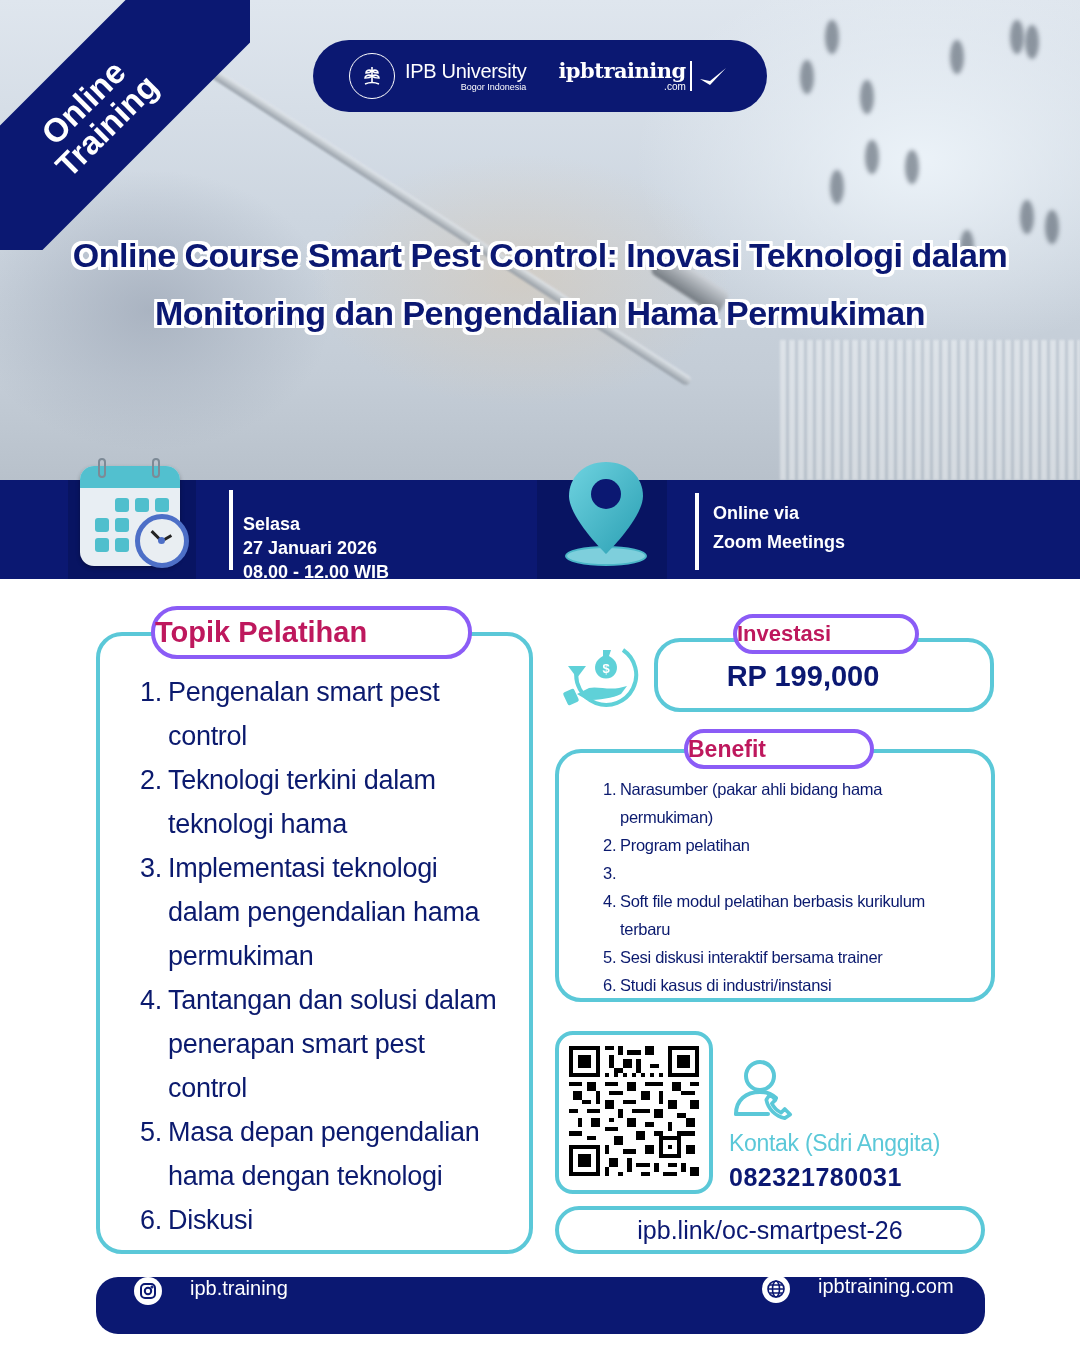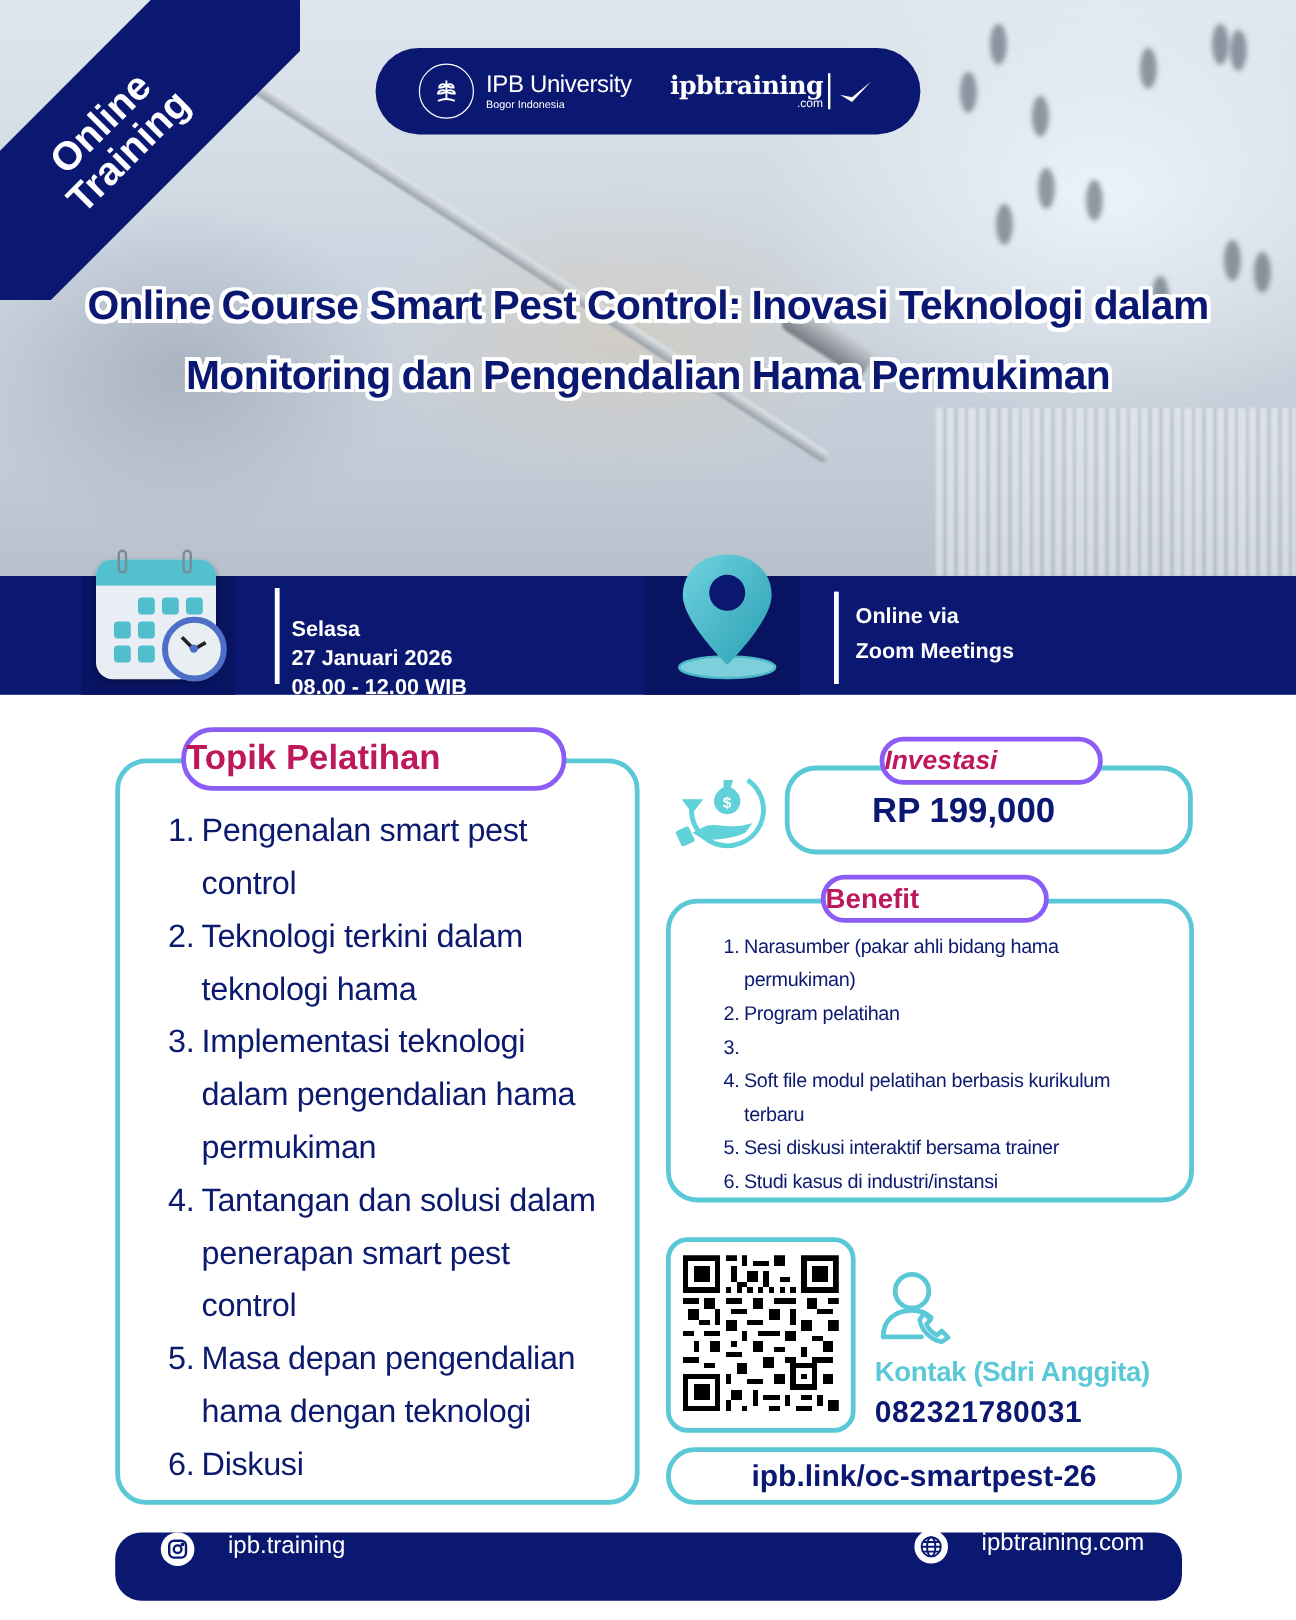"Bogor Indonesia" .ipb-text .small { text-align: left -> right }
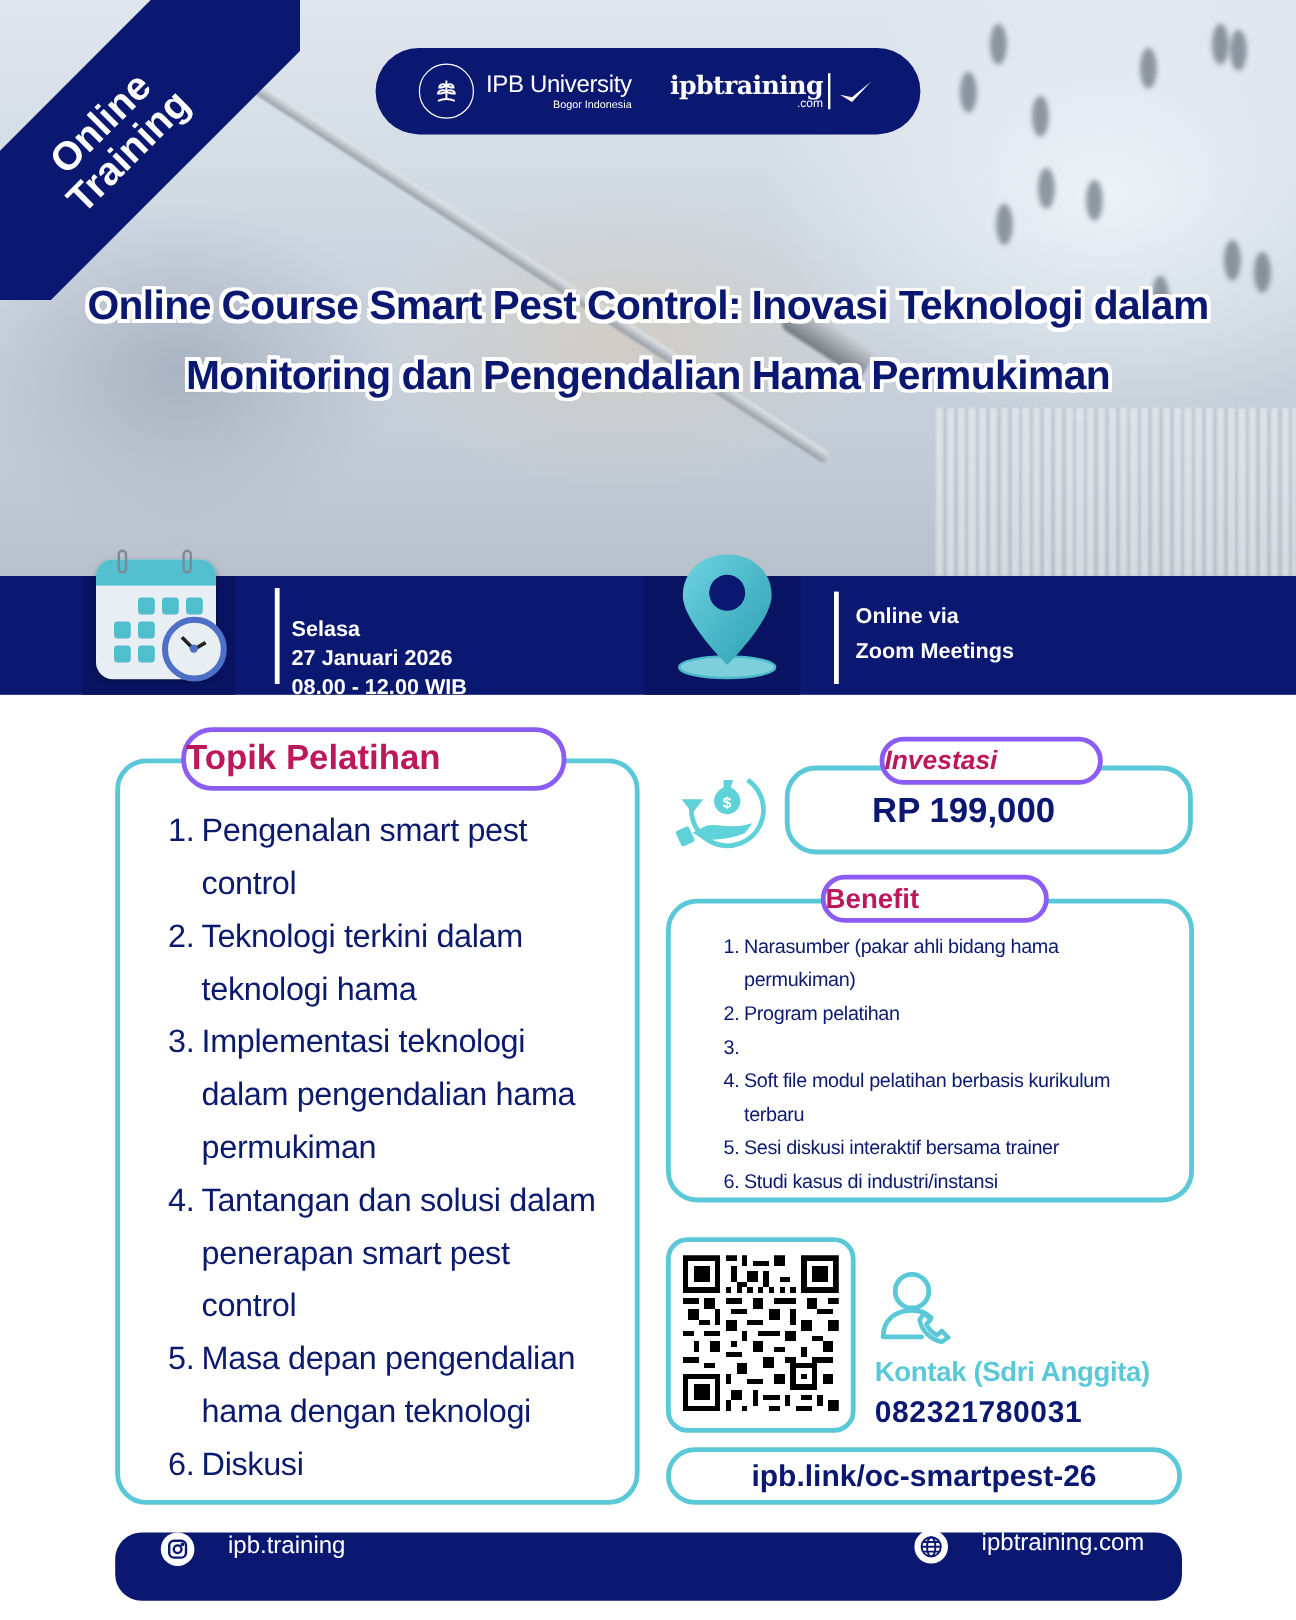"Investasi" .invest-tag { font-style: italic -> none }
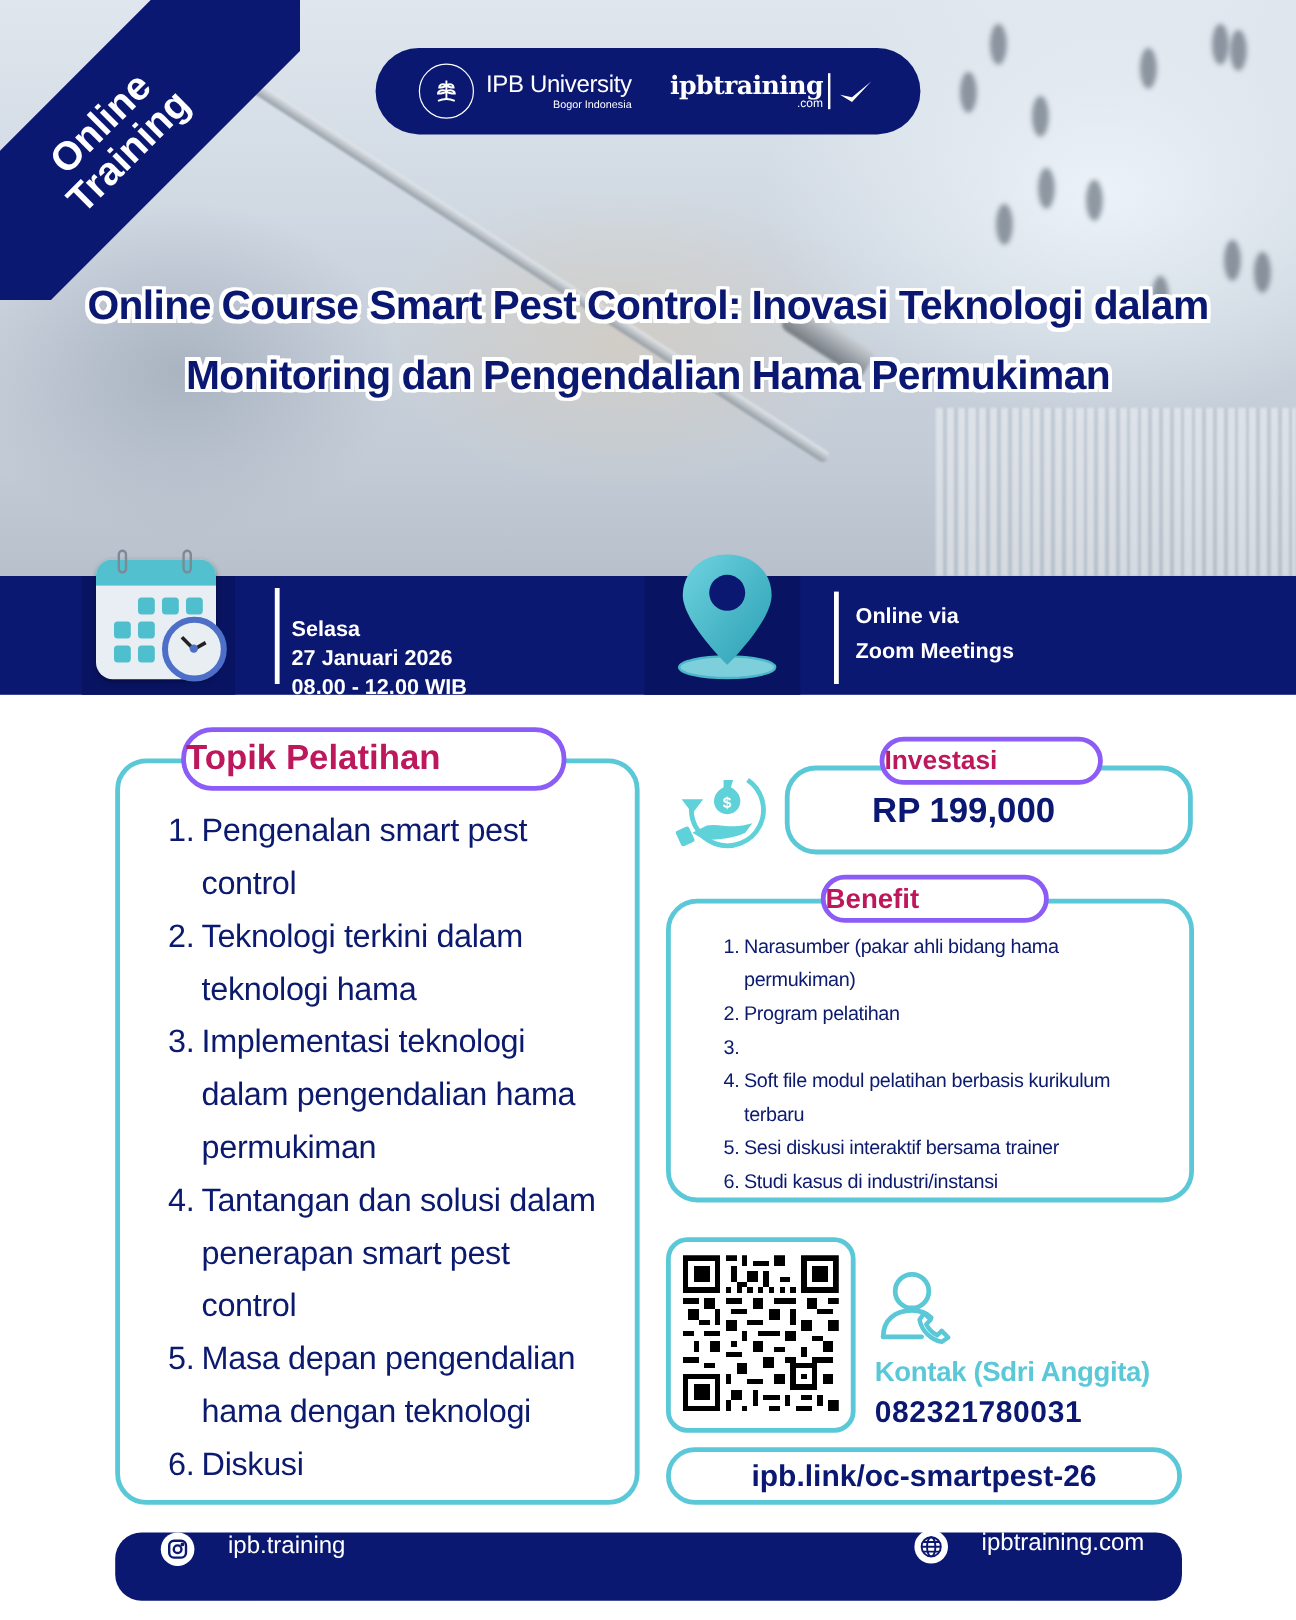"Kontak (Sdri Anggita)" .contact-label { font-weight: 700 -> 400 }
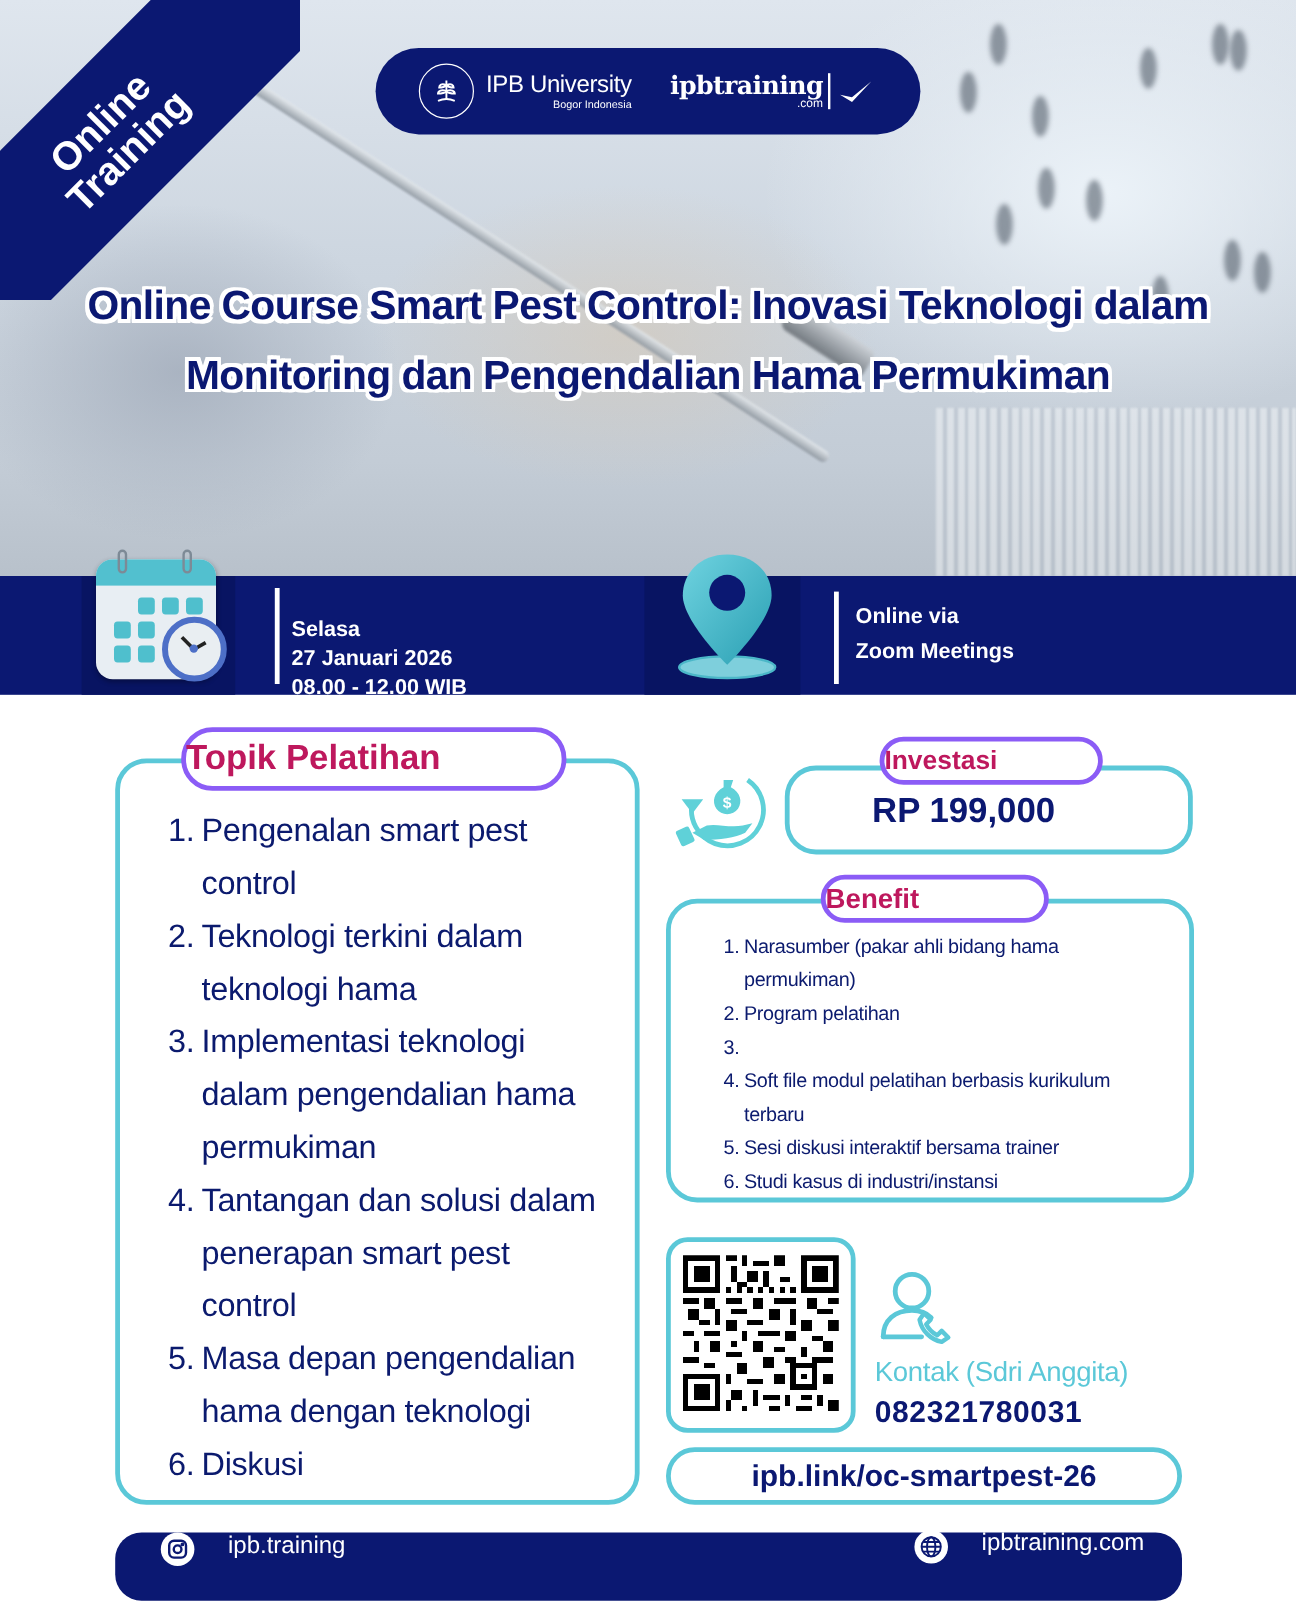"ipb.link/oc-smartpest-26" .link-card { font-weight: 700 -> 400 }
